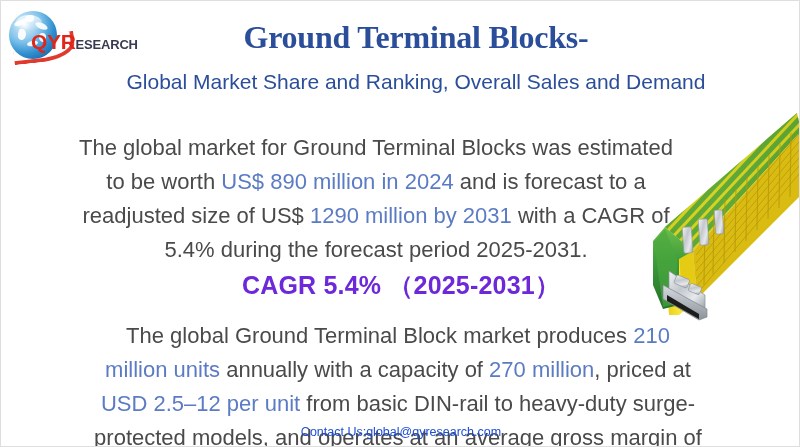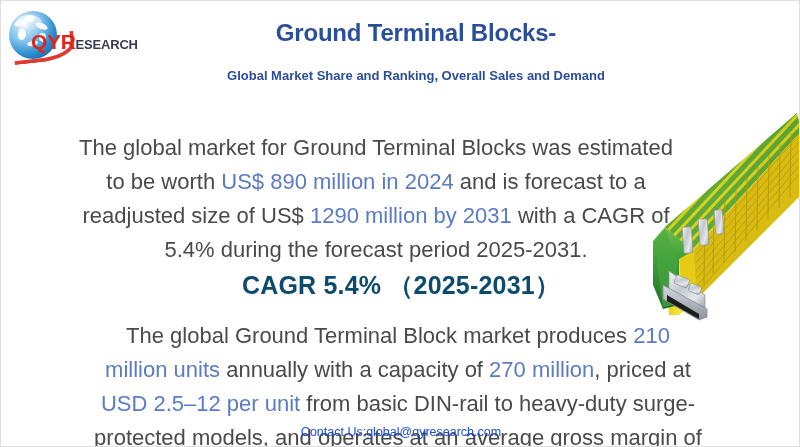"Ground Terminal Blocks-" #main-title { font-family: none -> Liberation Serif, serif; font-size: 24px -> 32px }
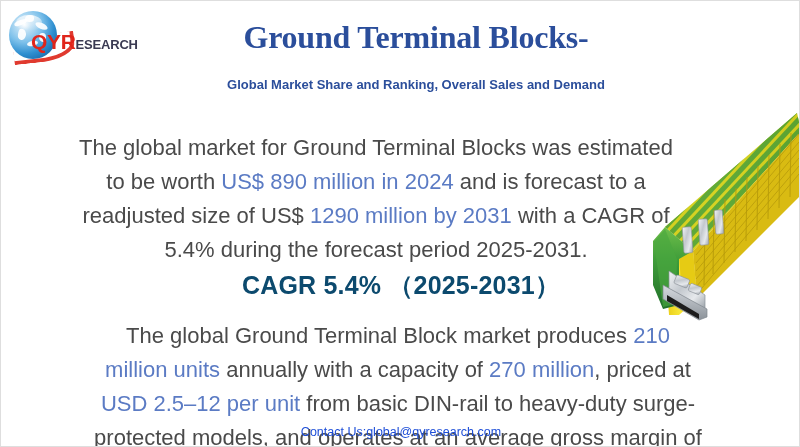"Global Market Share and Ranking," #subtitle { font-size: 13px -> 21px; font-weight: bold -> normal; margin-top: 21px -> 13px }
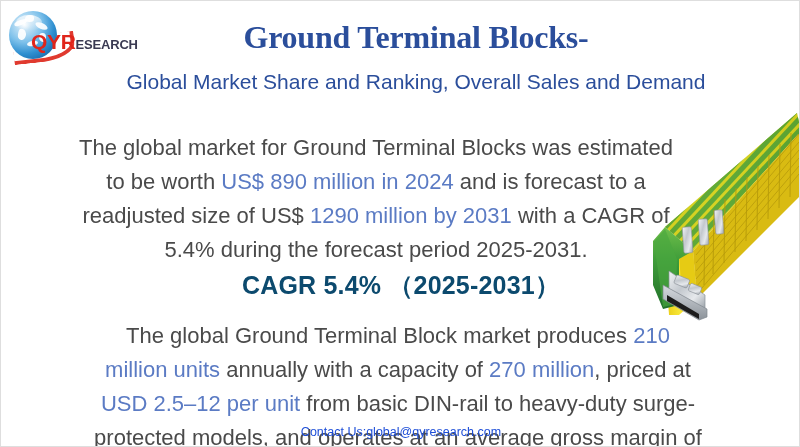"CAGR 5.4% （2025-2031）" #cagr { color: #0c4a6e -> #6d28d9 }
